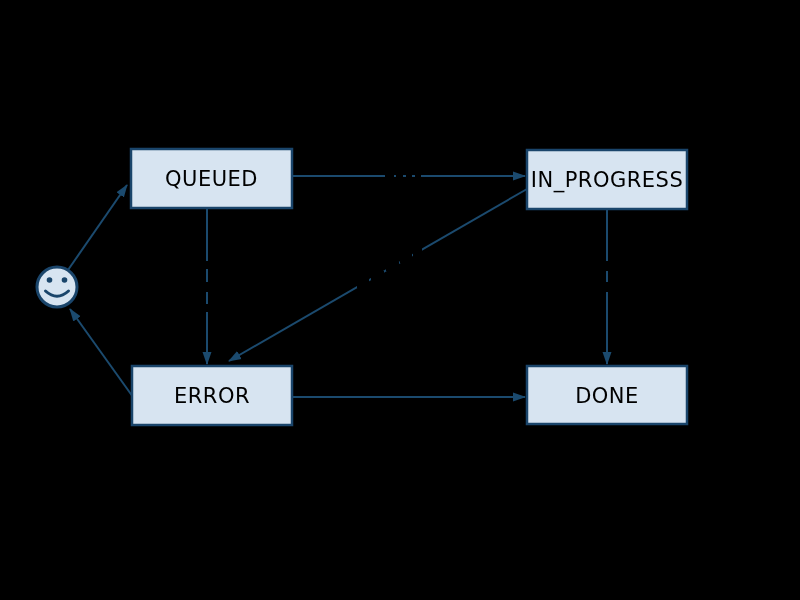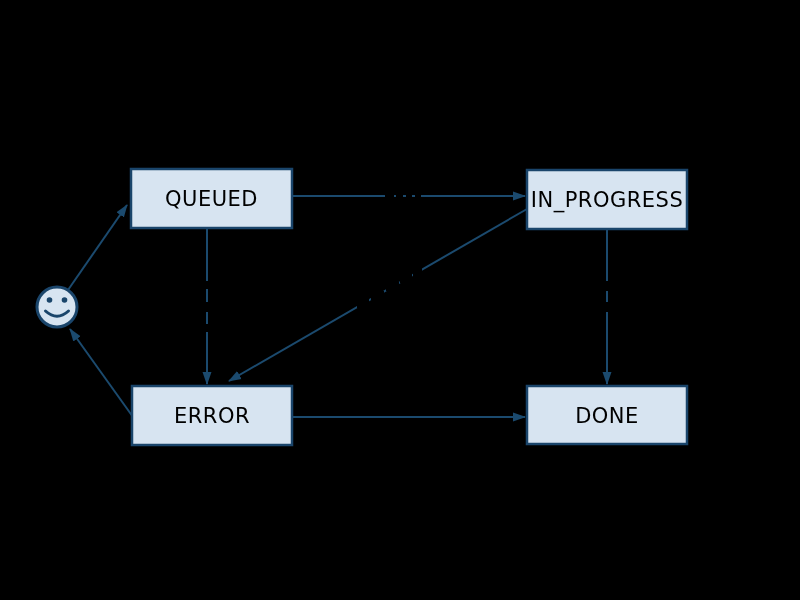"QUEUED" .stage { margin-top: 20px -> none }
